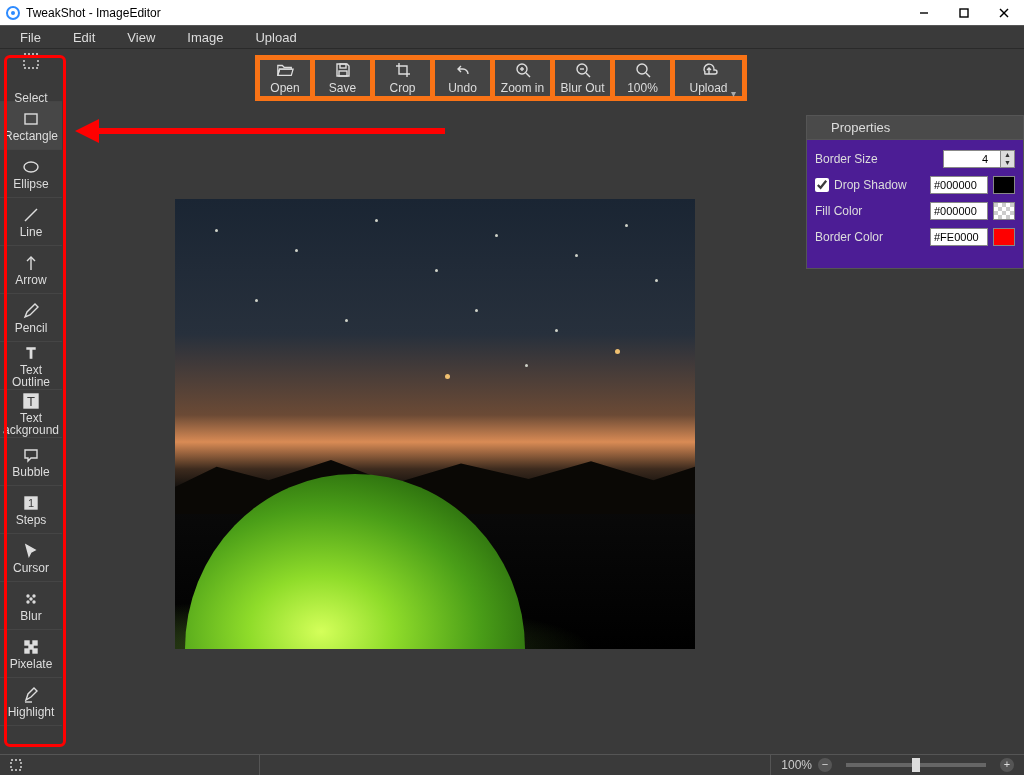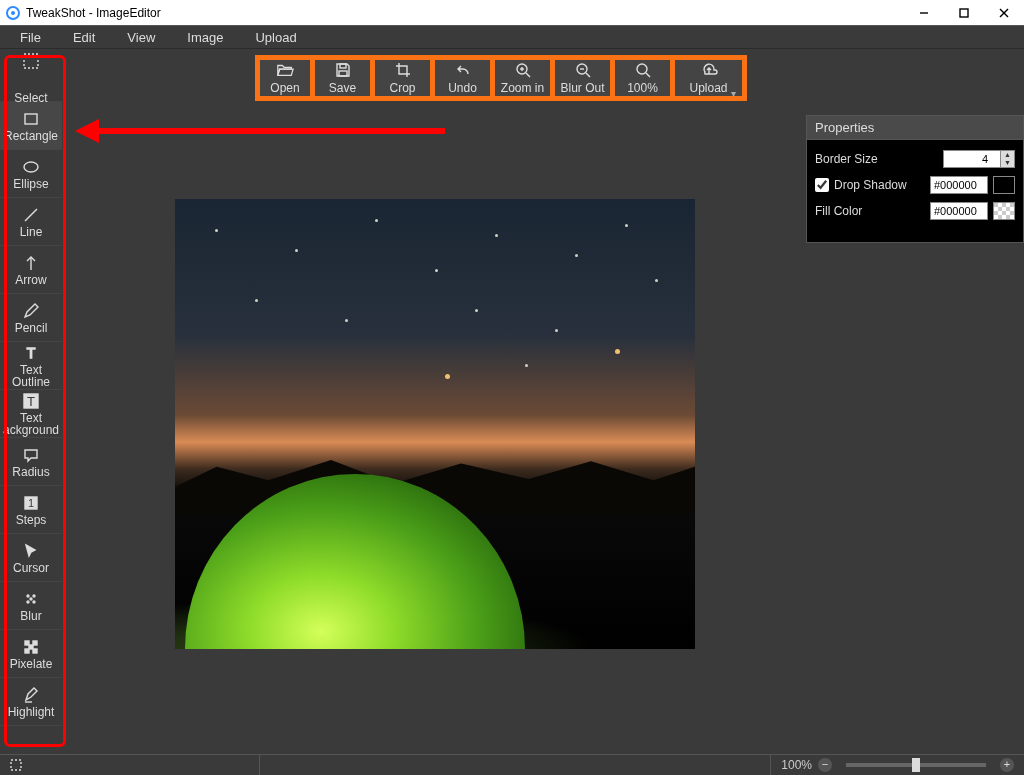"Properties" .props .header { padding: 4px 8px -> 4px 24px }
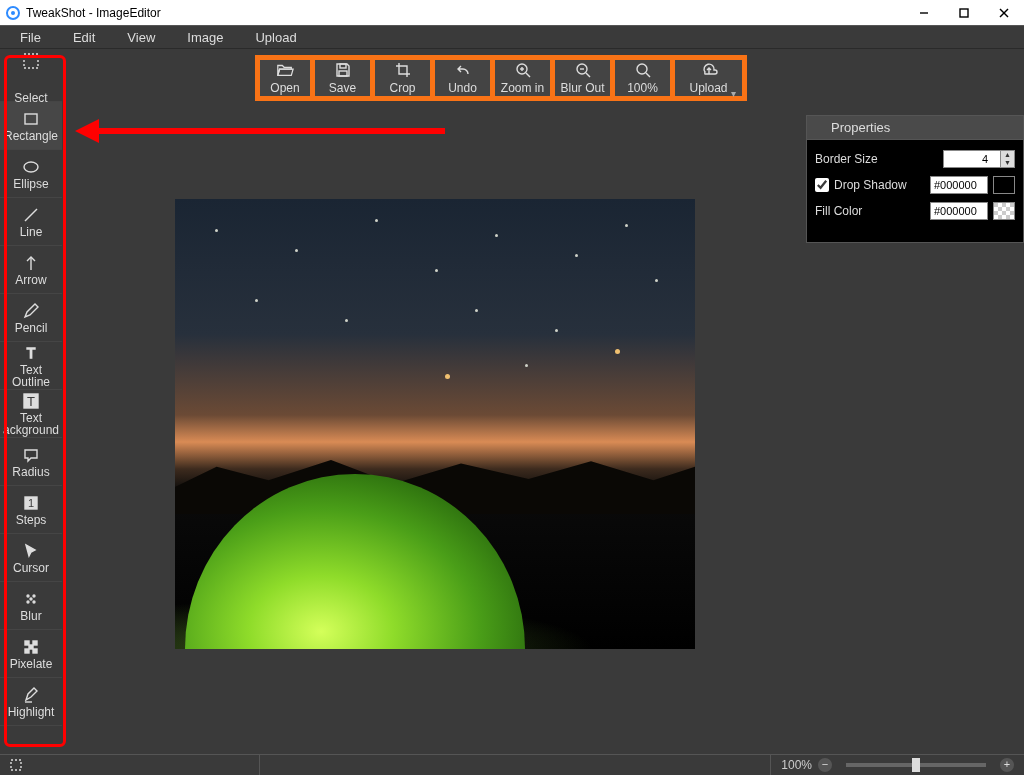"Border Size" .props .body { background: #000000 -> #4c1d95 }
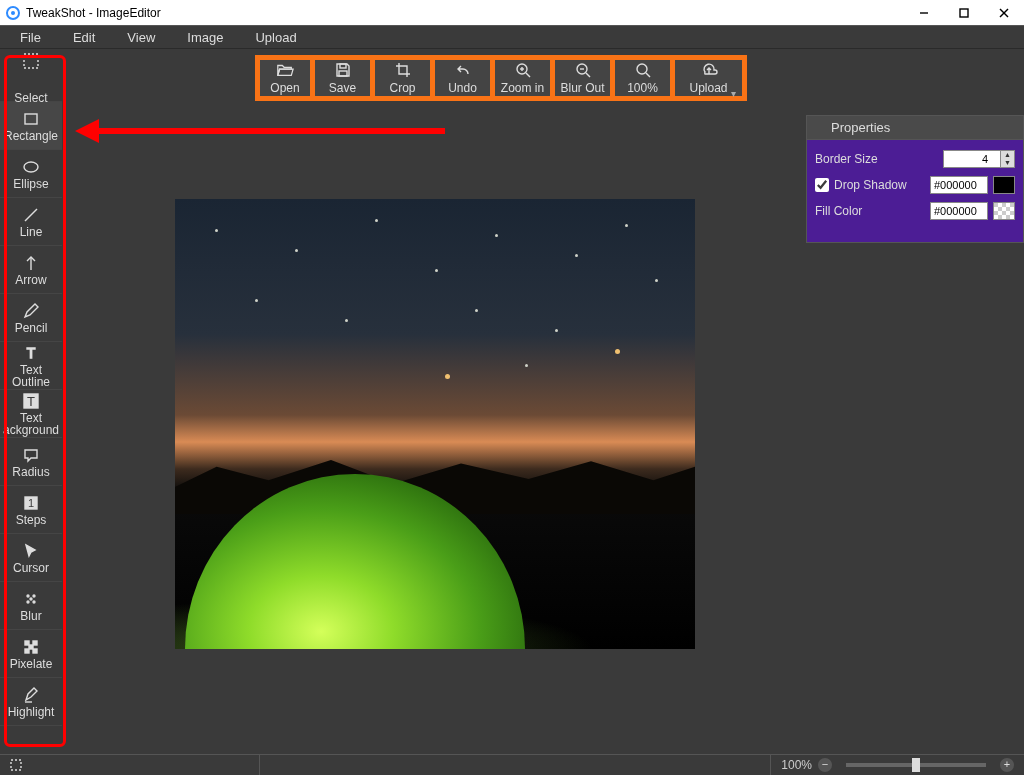"Border Color" div.prow { html: none -> <div> <span>Border Color</span> <input> <div></div> </div> }
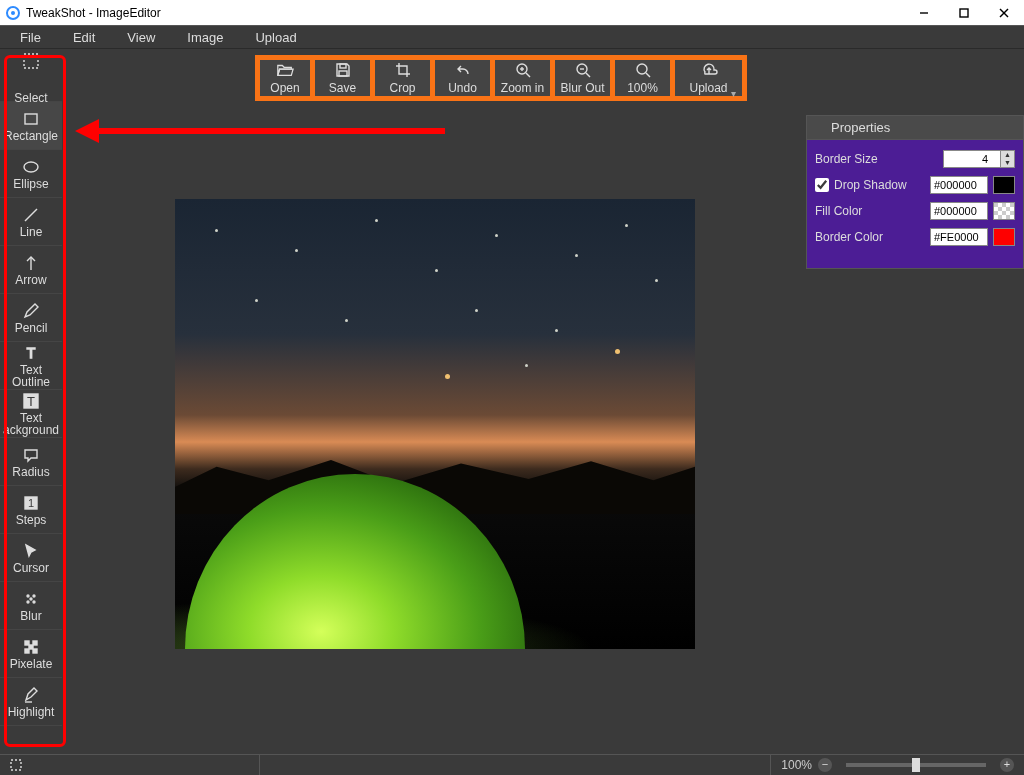"Radius" span.lbl { text: Radius -> Bubble }
